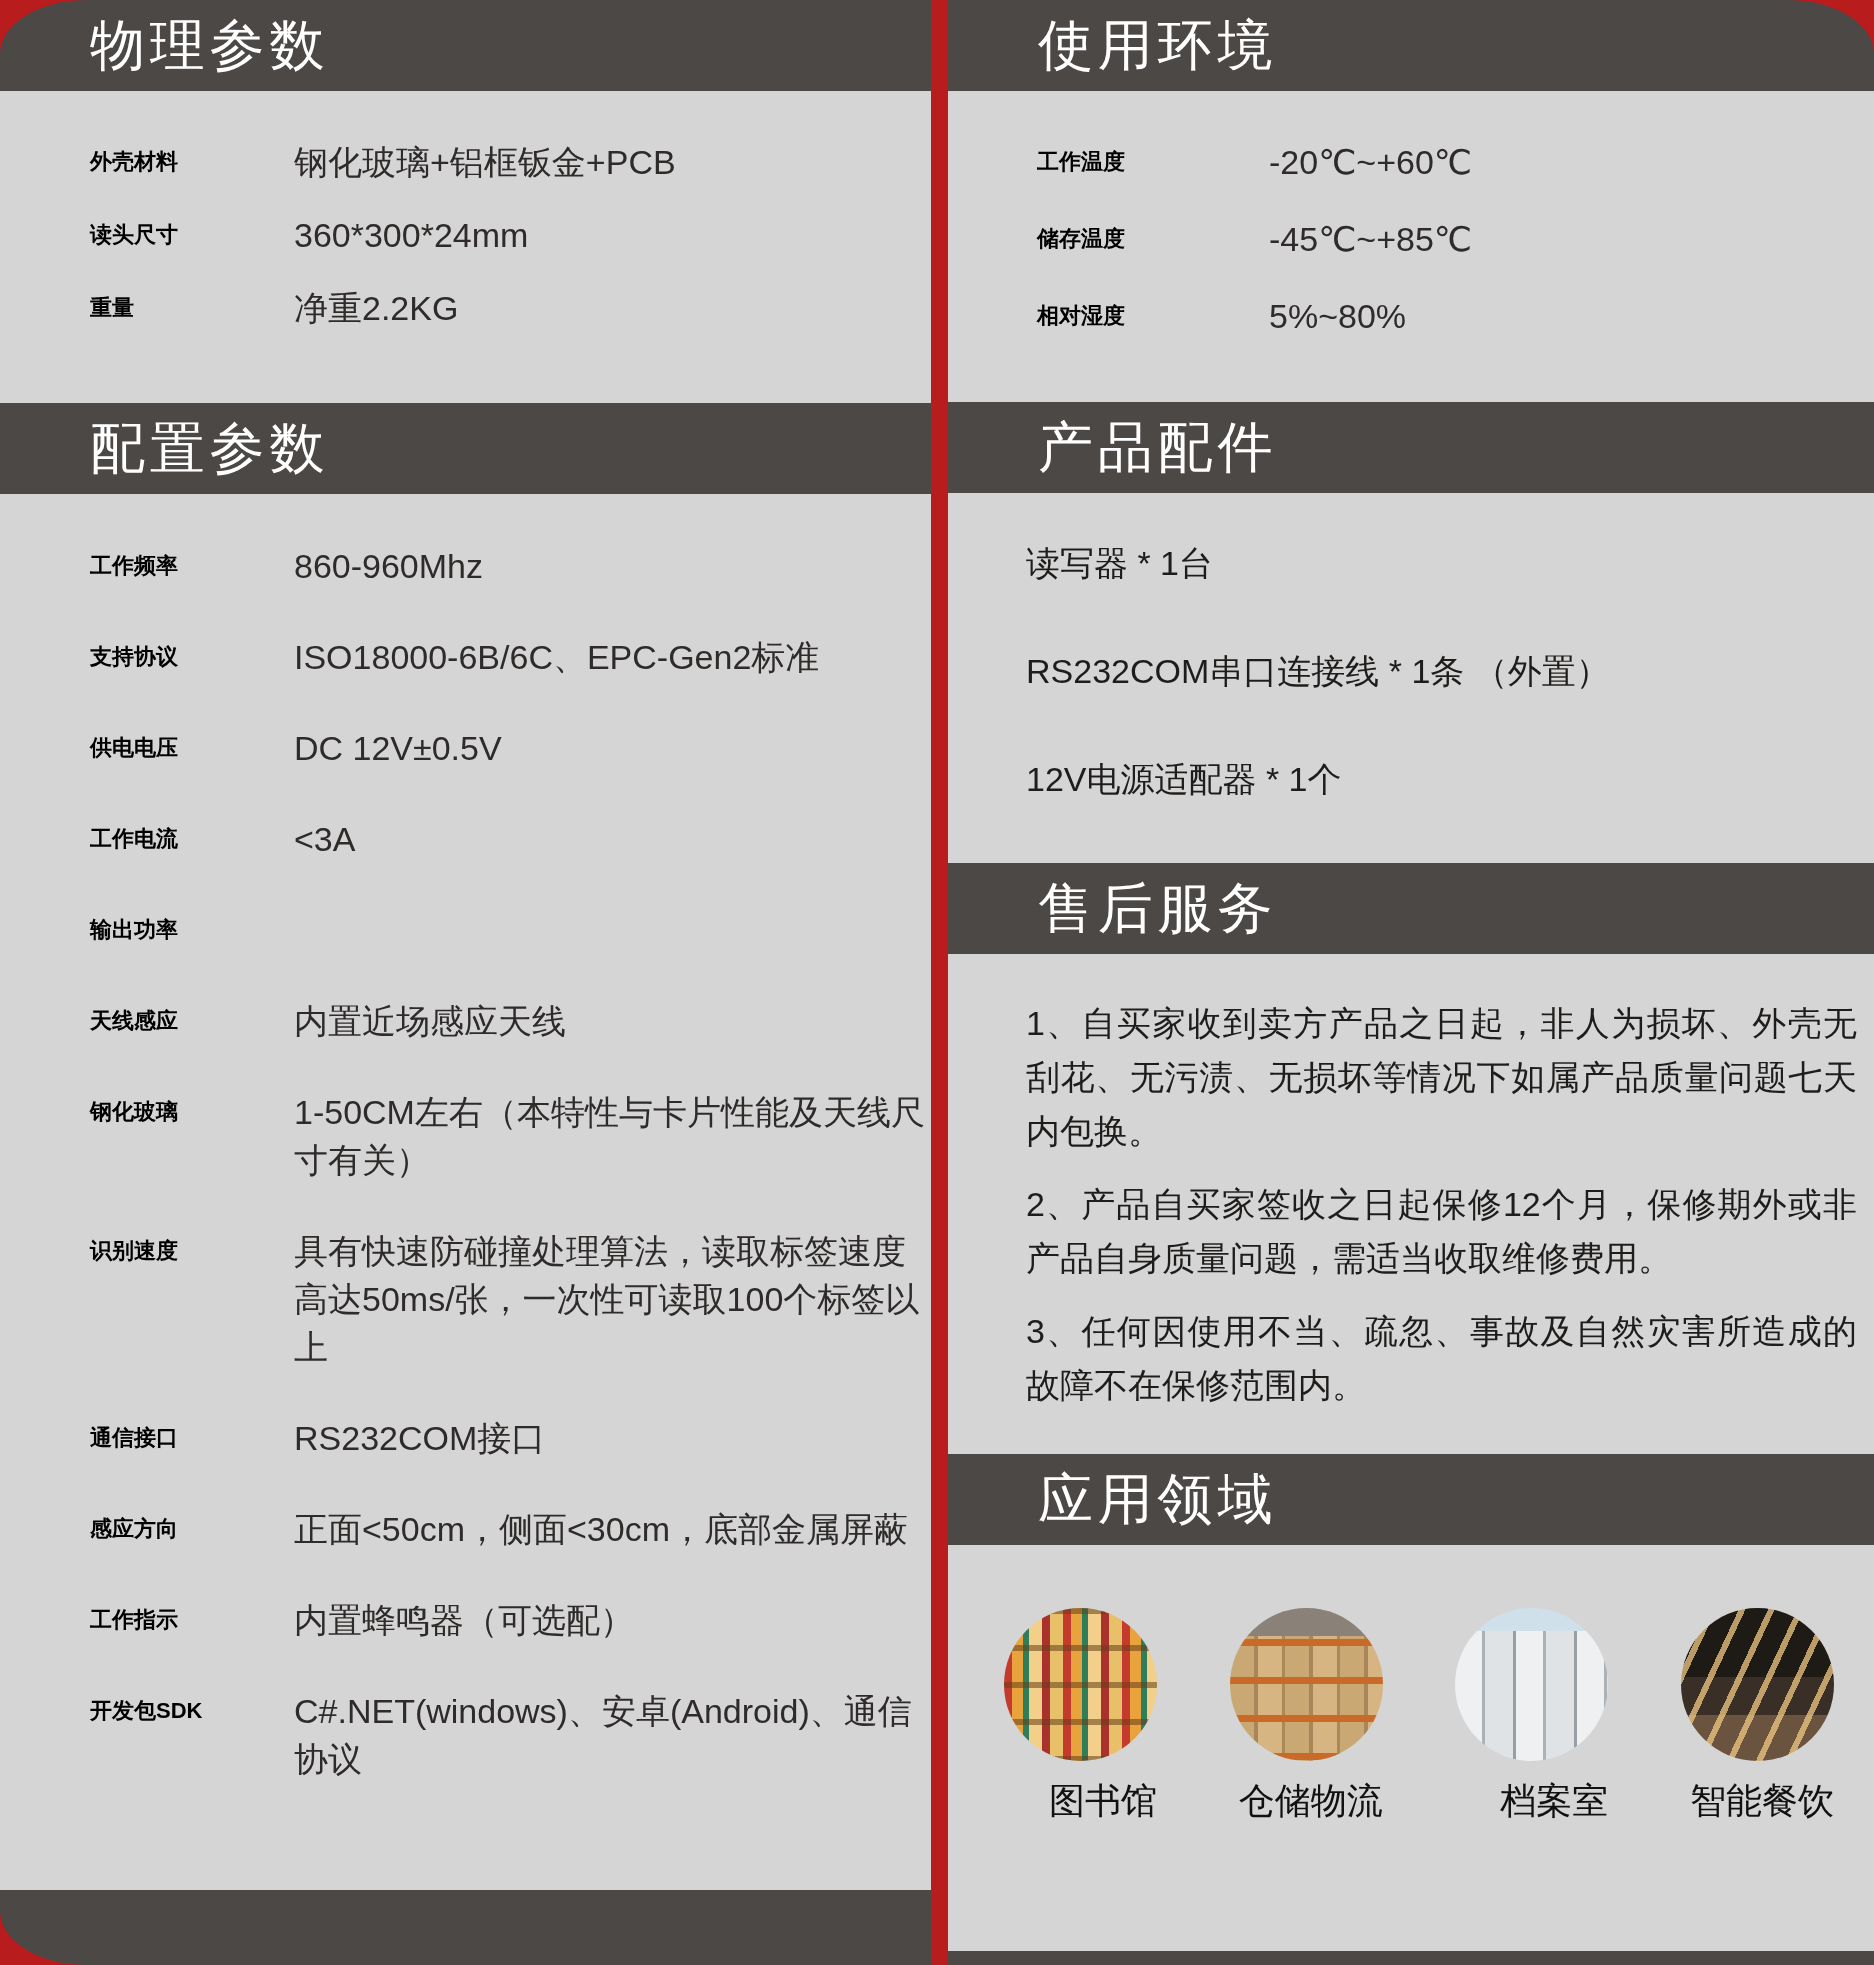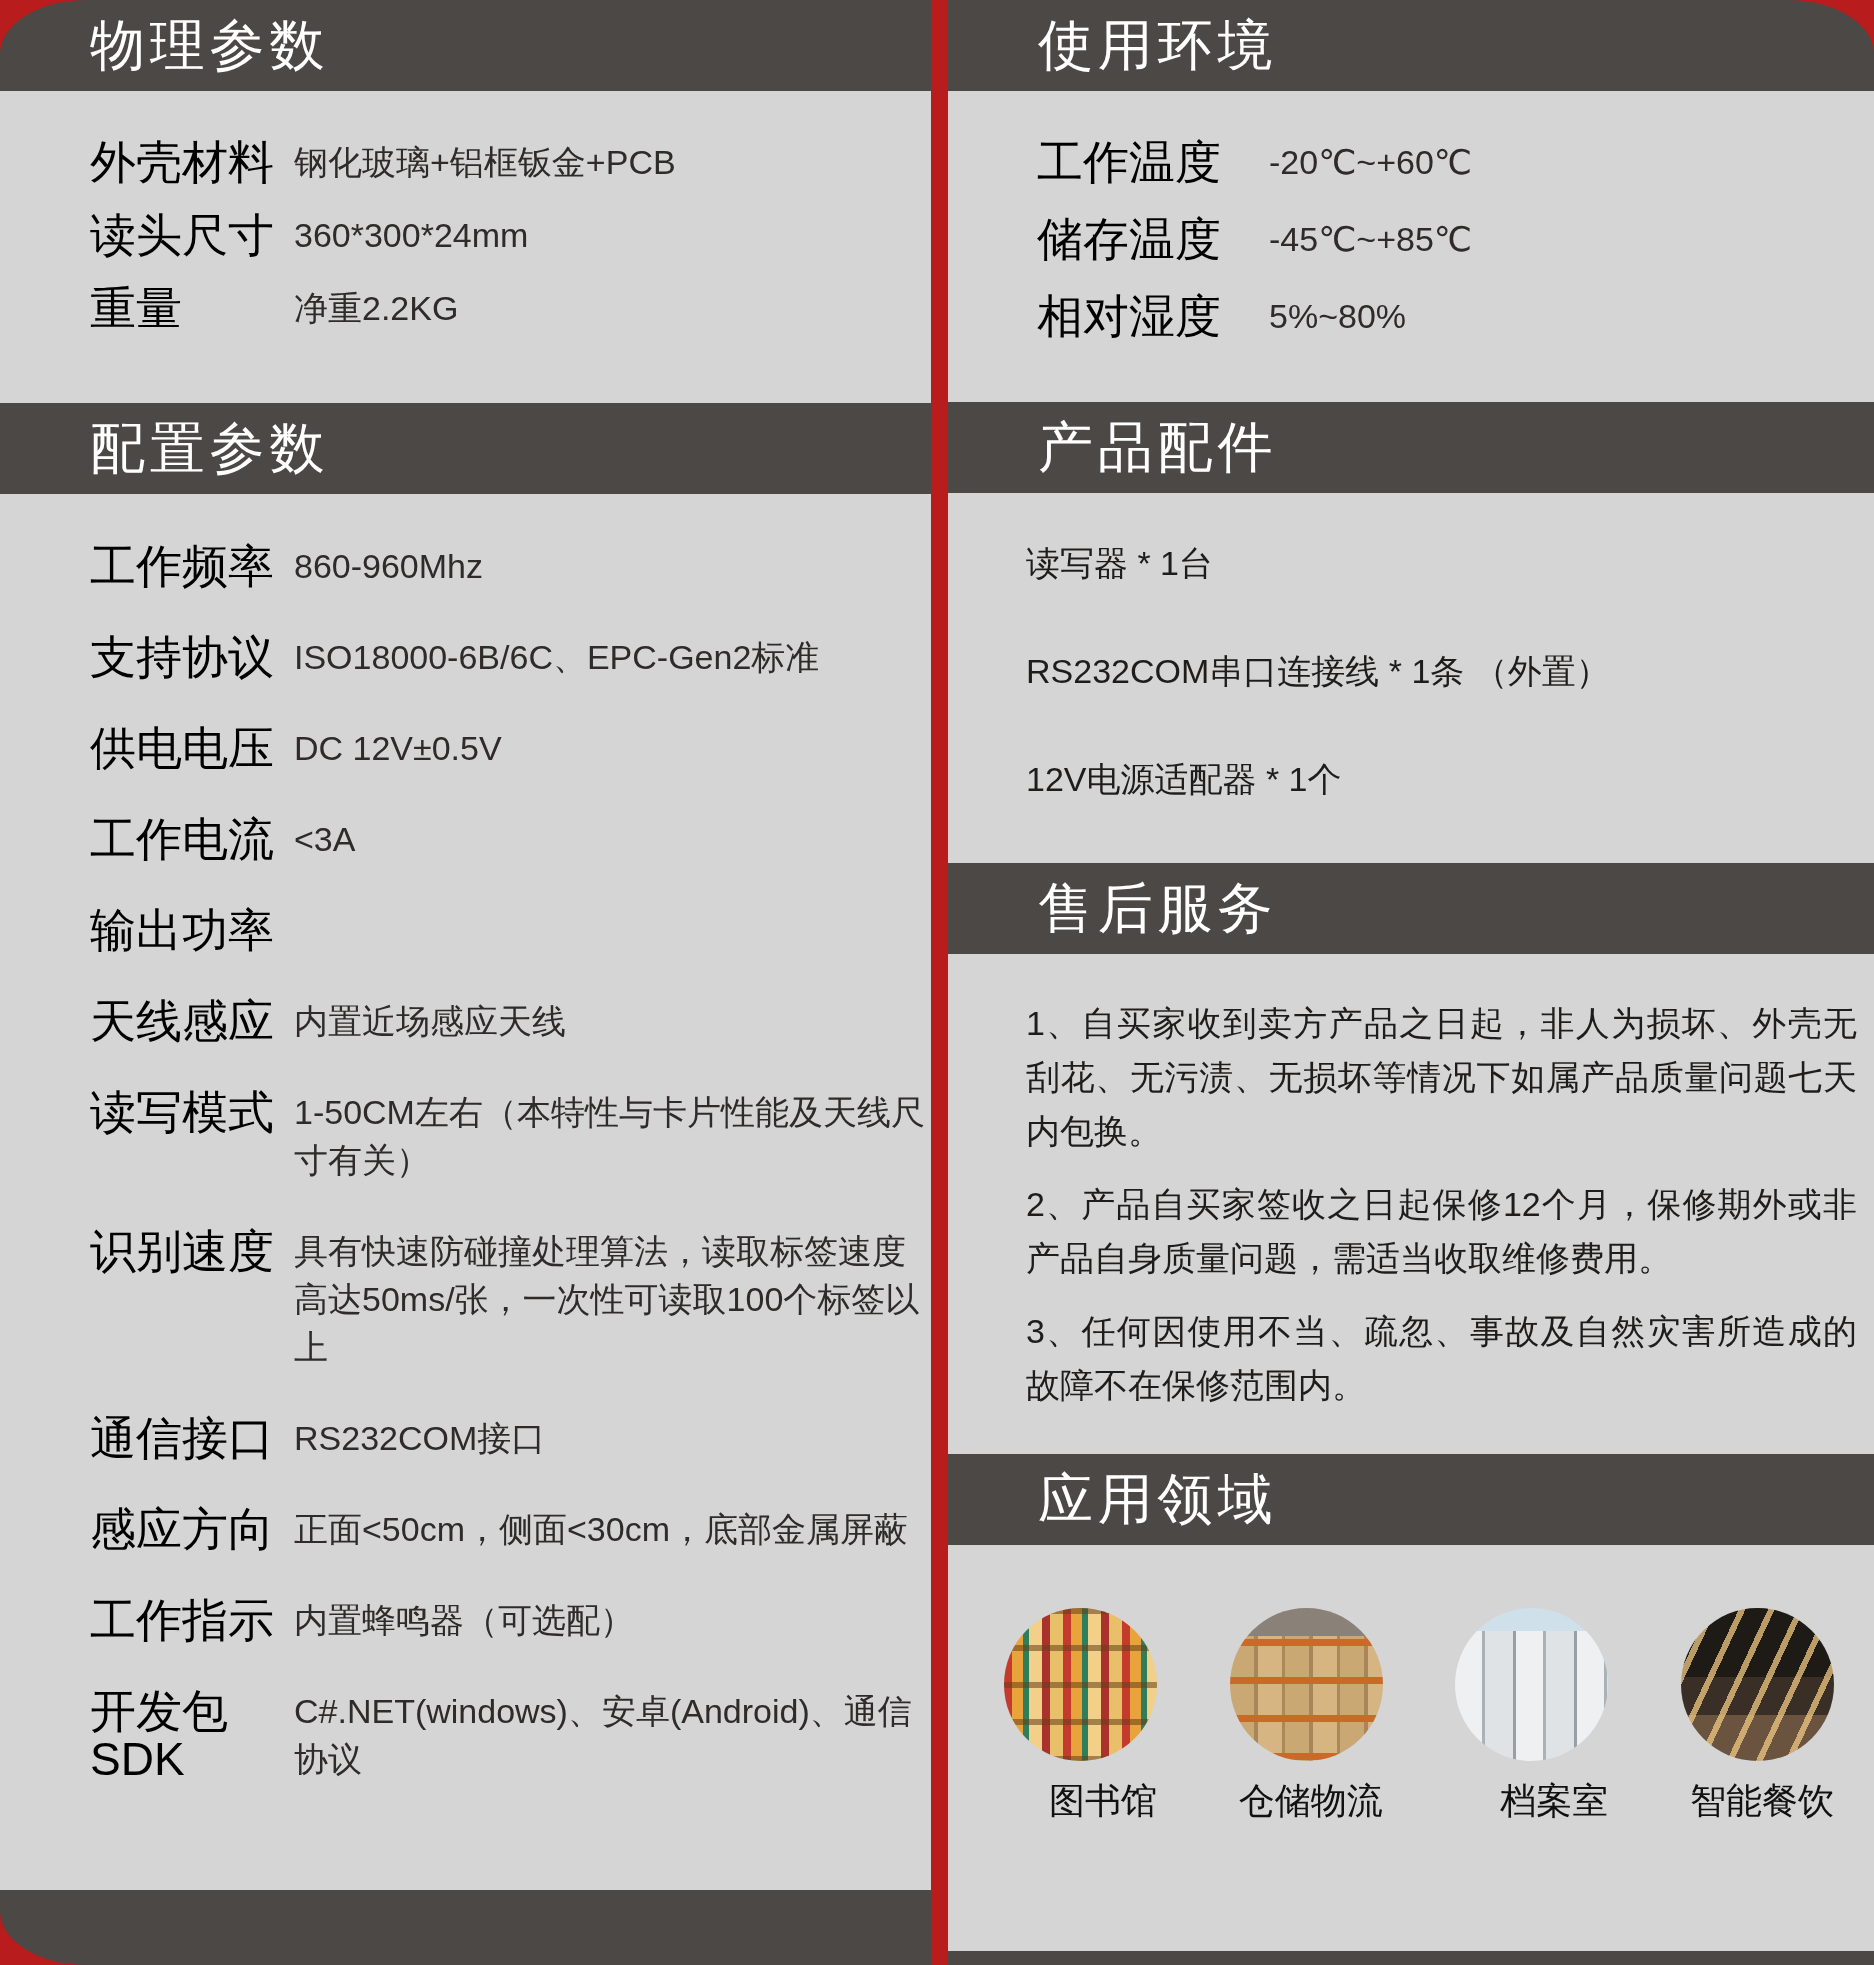"外壳材料" .spec-label { font-size: 46px -> 22px; font-weight: 400 -> 700 }
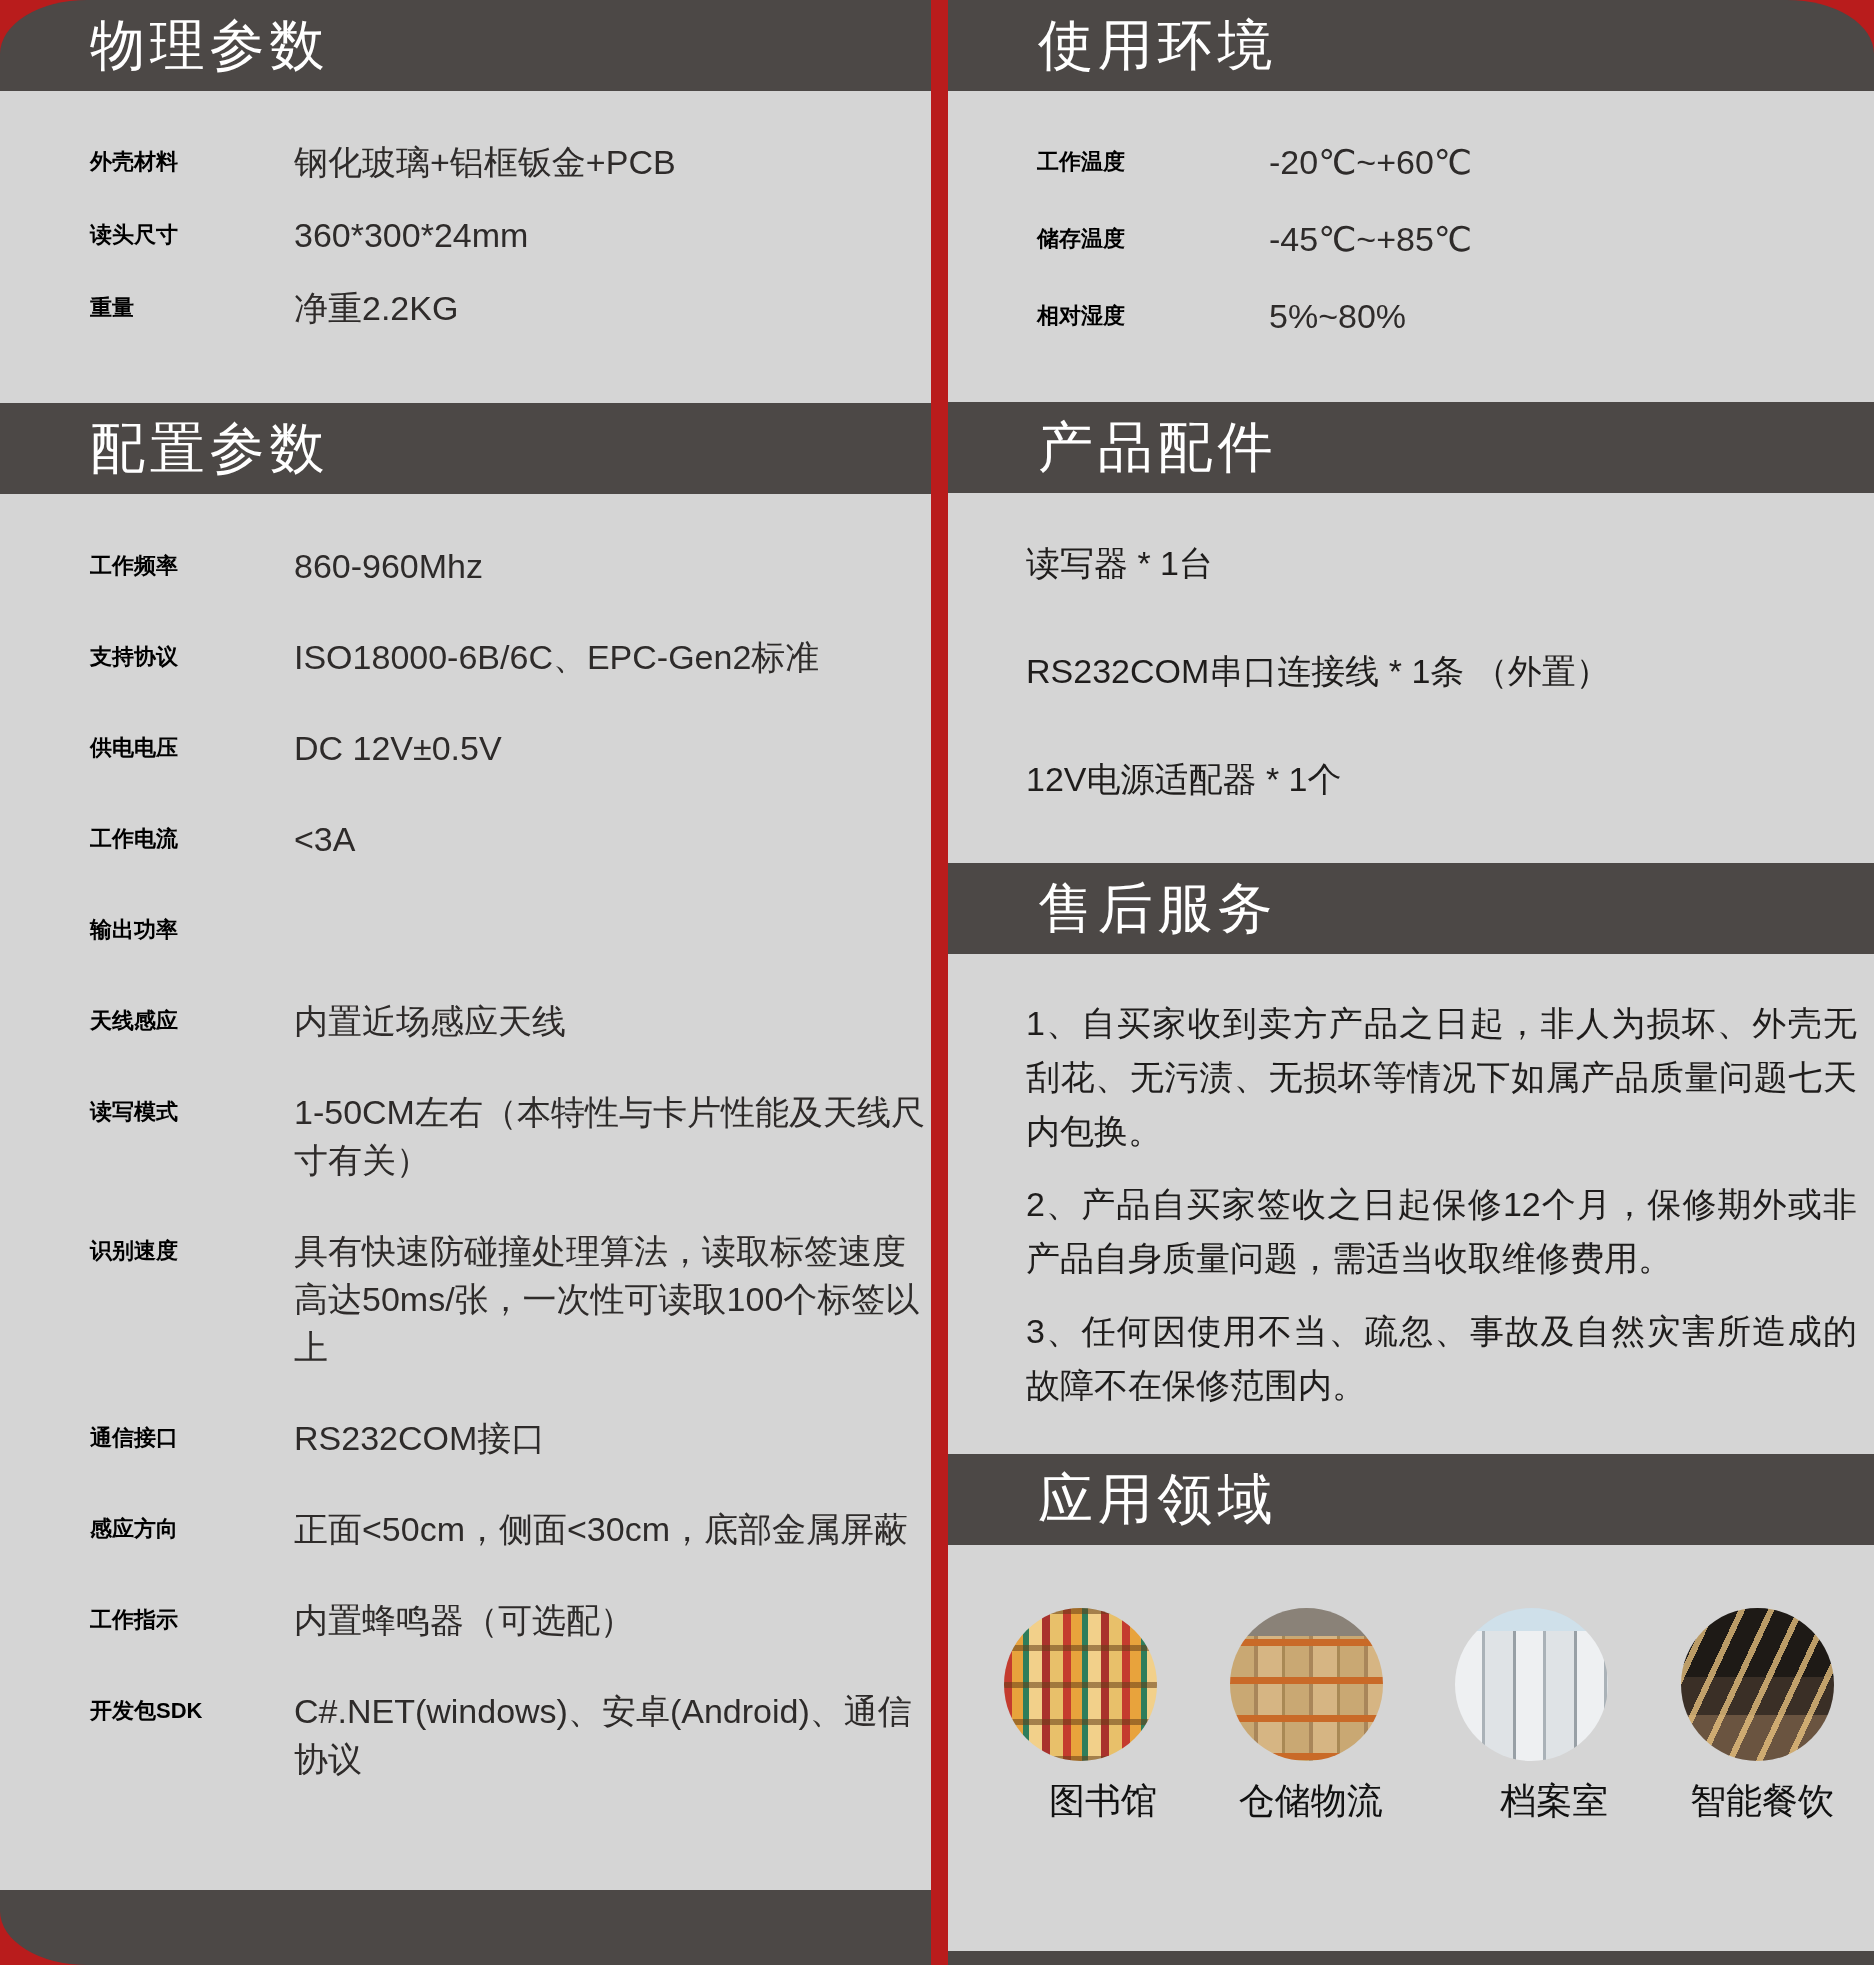"读写模式" div.spec-label { text: 读写模式 -> 钢化玻璃 }
